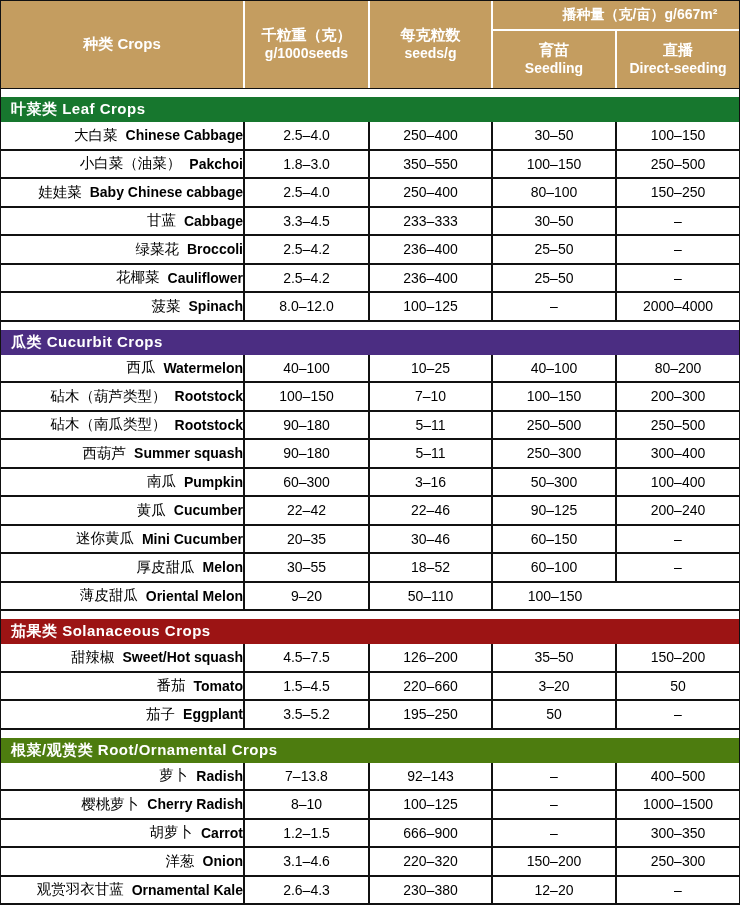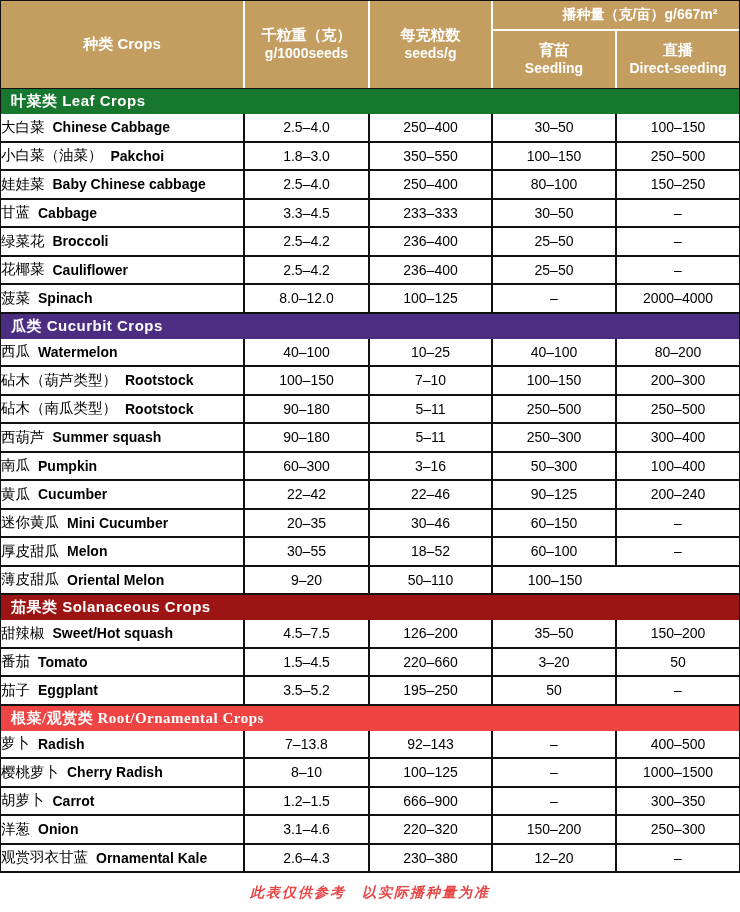"叶菜类 Leaf Crops" .section-header { margin-top: none -> 8px }
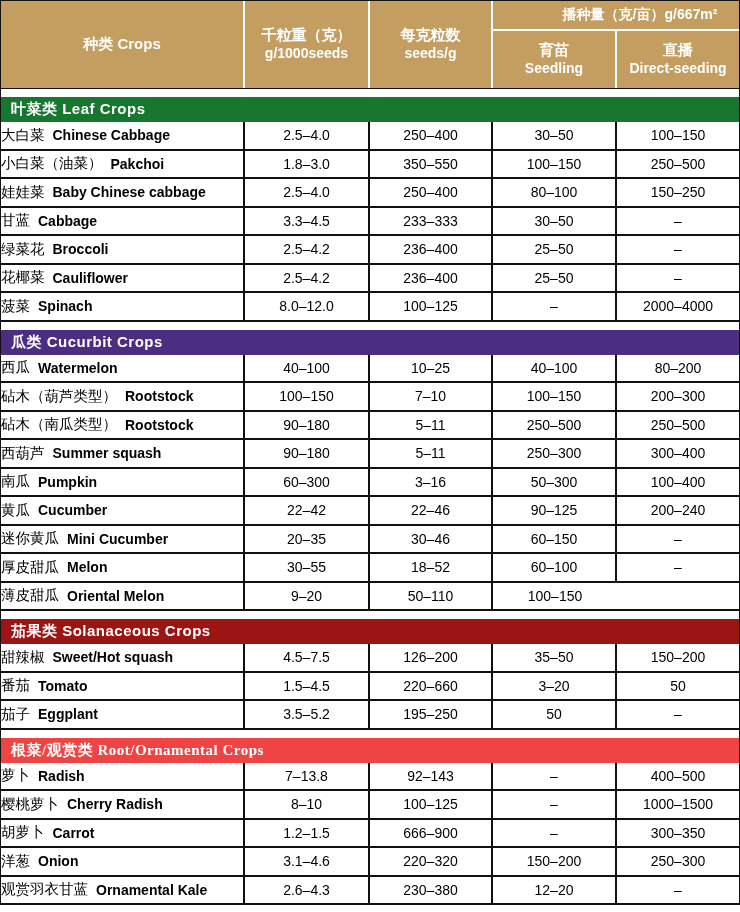"大白菜" .td-name { justify-content: flex-start -> flex-end }
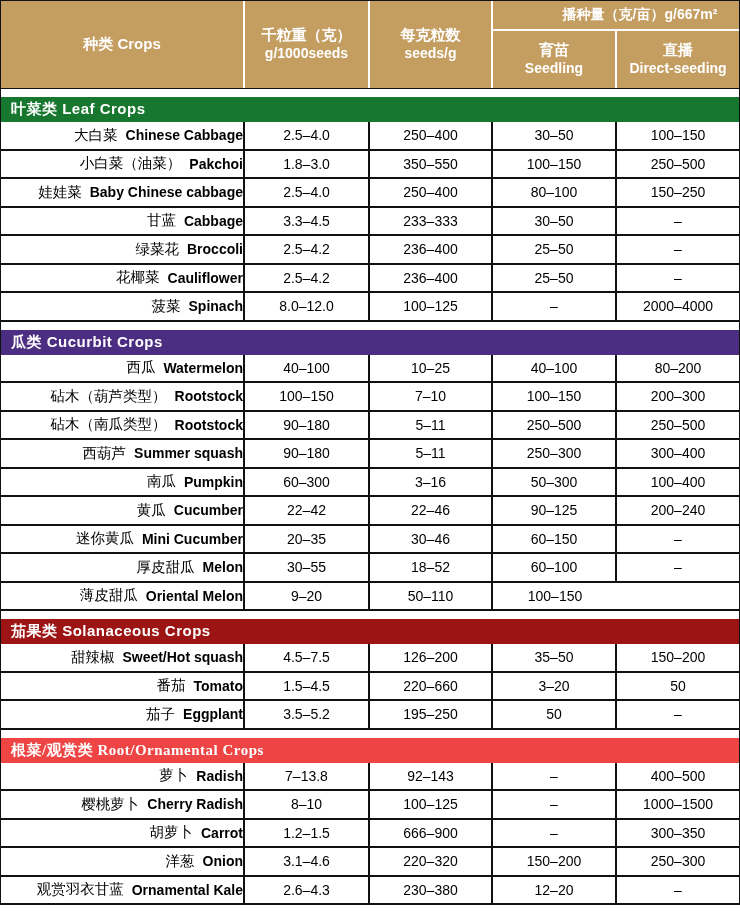"根菜/观赏类 Root/Ornamental Crops" div.section-header { background: #ef4444 -> #4d7c0f; font-family: Liberation Serif, serif -> none }
